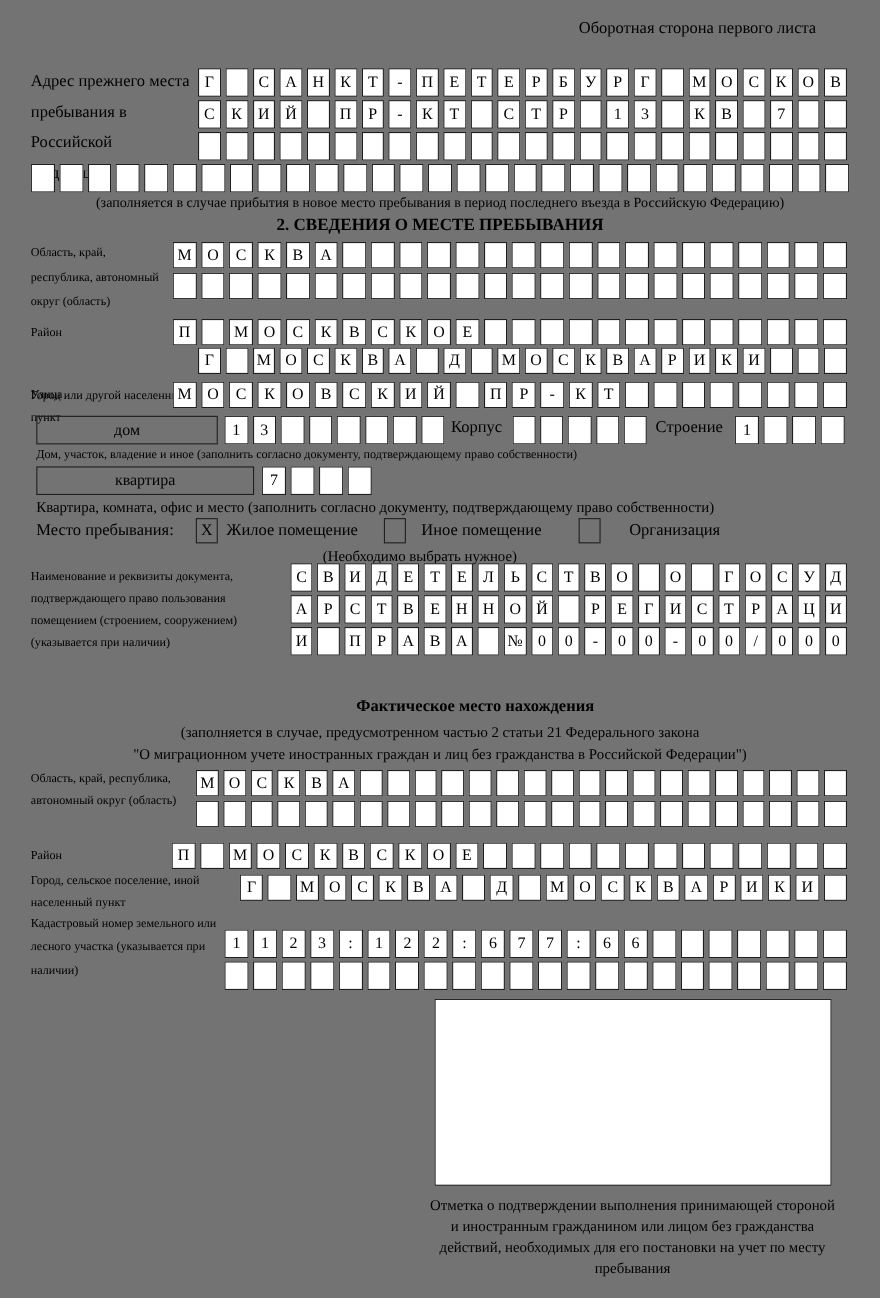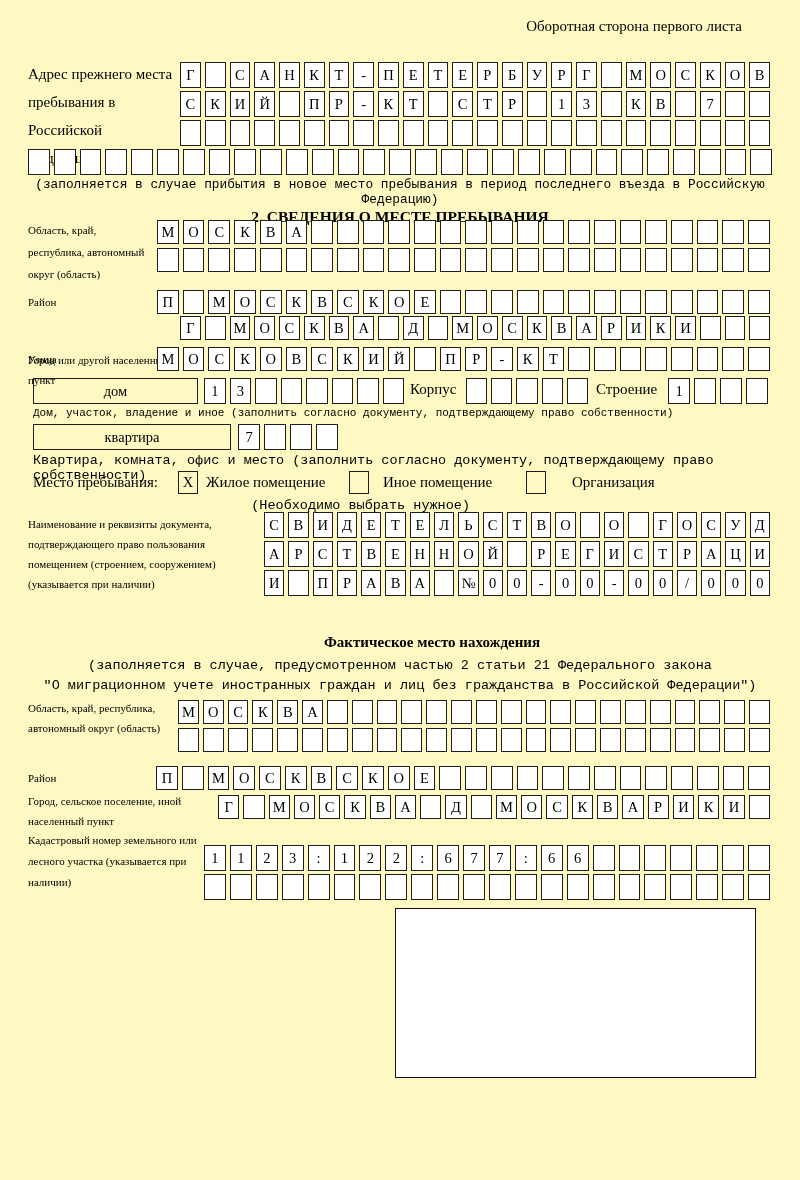"Оборотная сторона первого листа" .page { background: #fef9c3 -> #737373 }
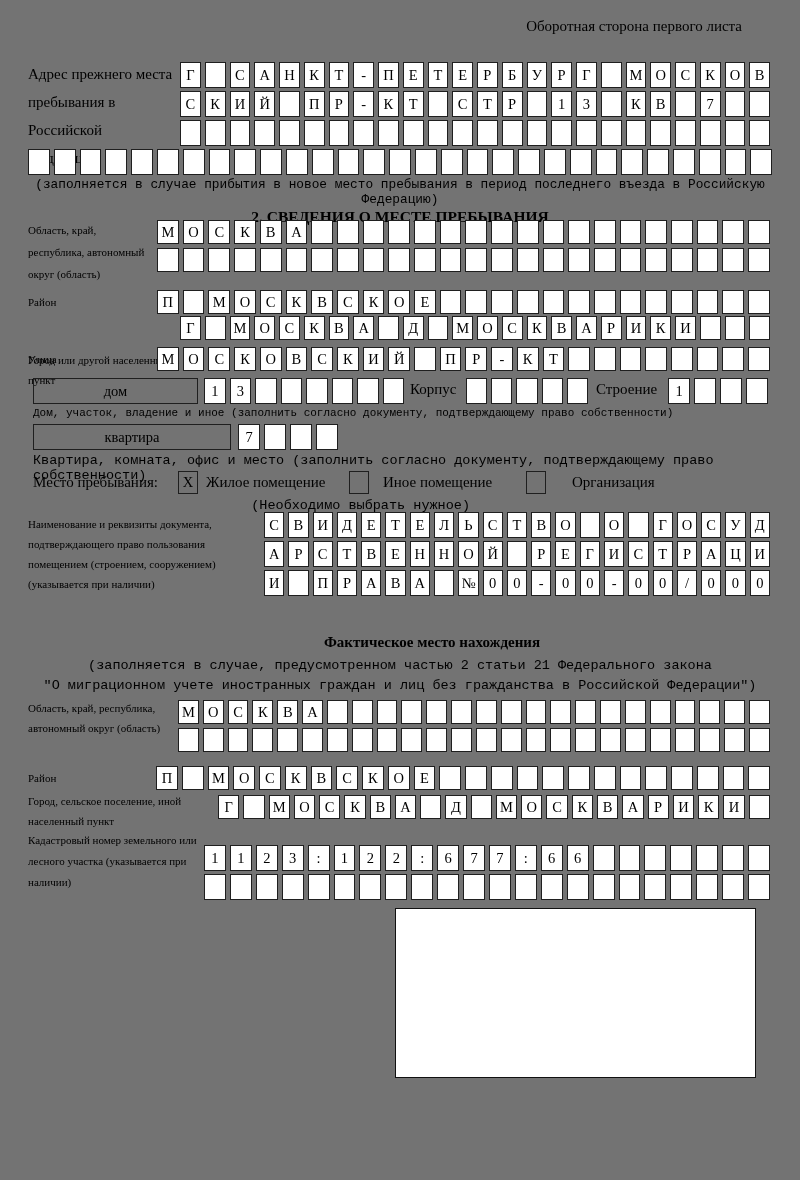"(заполняется в случае прибытия в" .cap { font-family: Liberation Mono, monospace -> none }
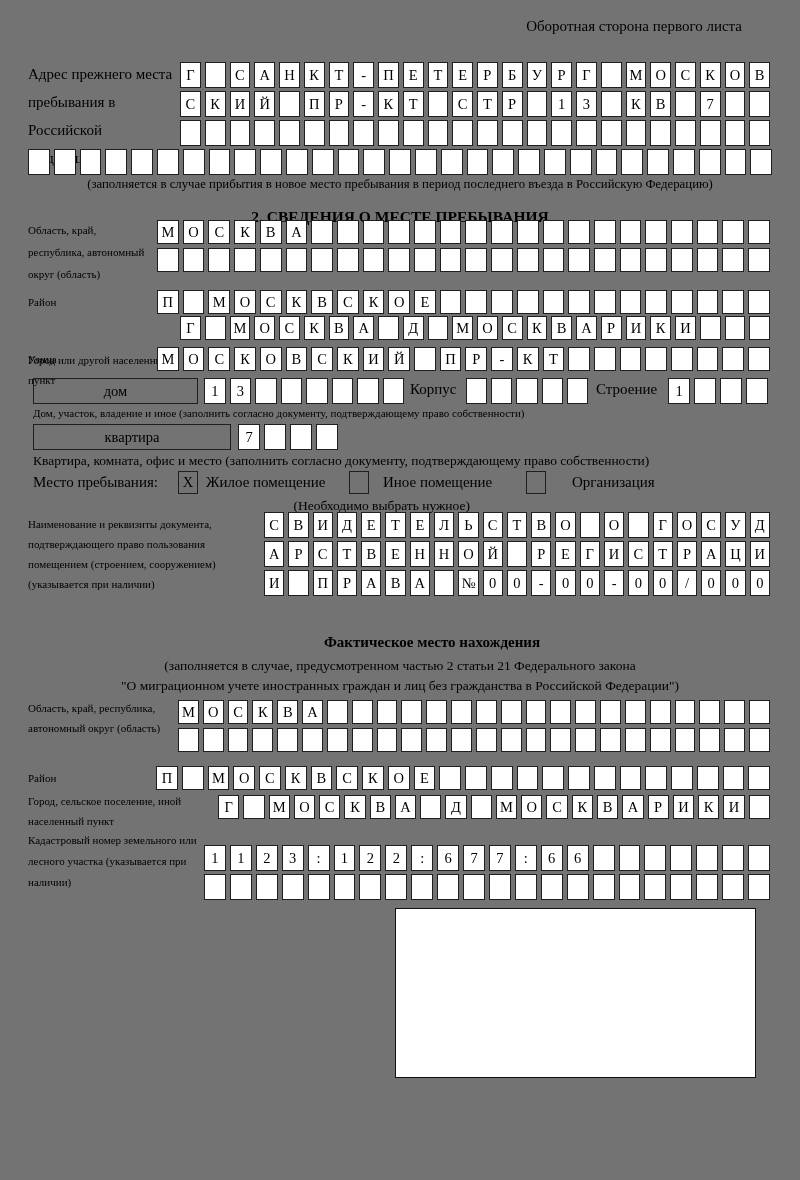"2. СВЕДЕНИЯ О МЕСТЕ ПРЕБЫВАНИЯ" div.h-bold { top: 208px -> 196px }
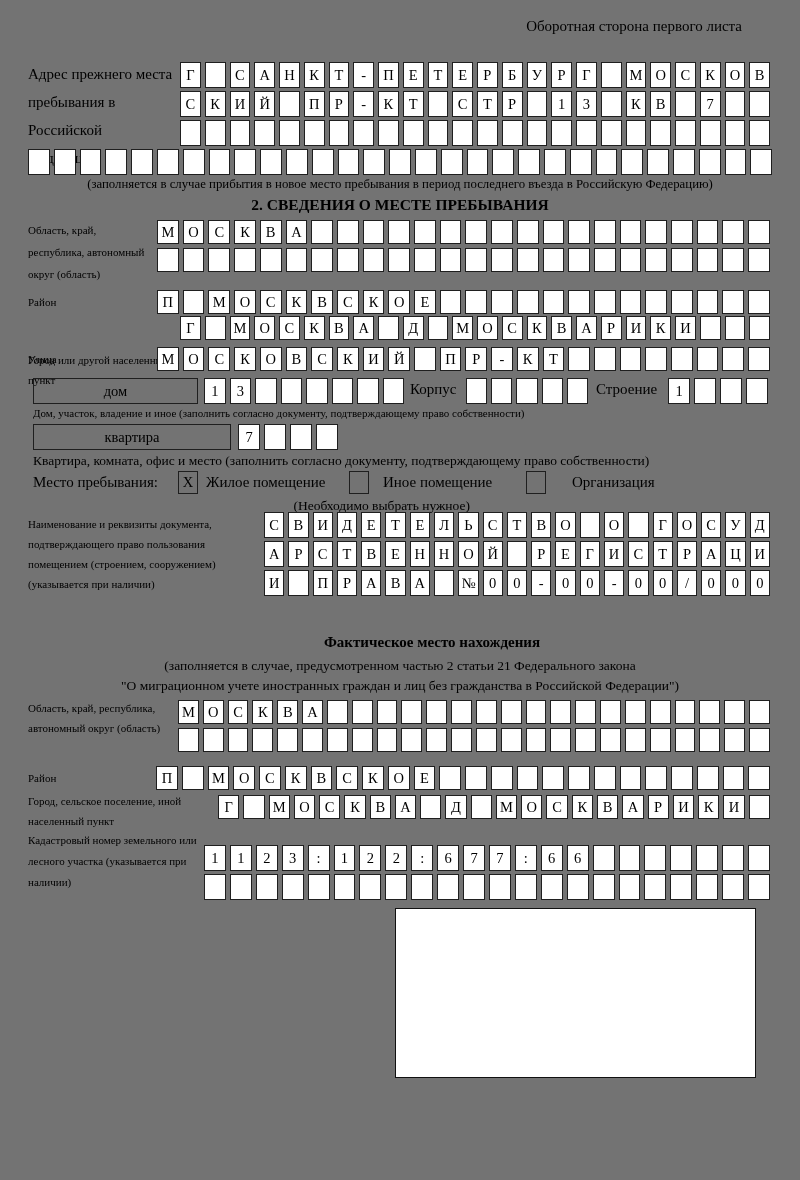"Отметка о подтверждении выполнения" div.stamp-note { html: none -> <div>Отметка о подтверждении выполнения принимающей стороной и иностранным гражданином или лицом без гражданства действий, необходимых для его постановки на учет по месту пребывания</div> }
